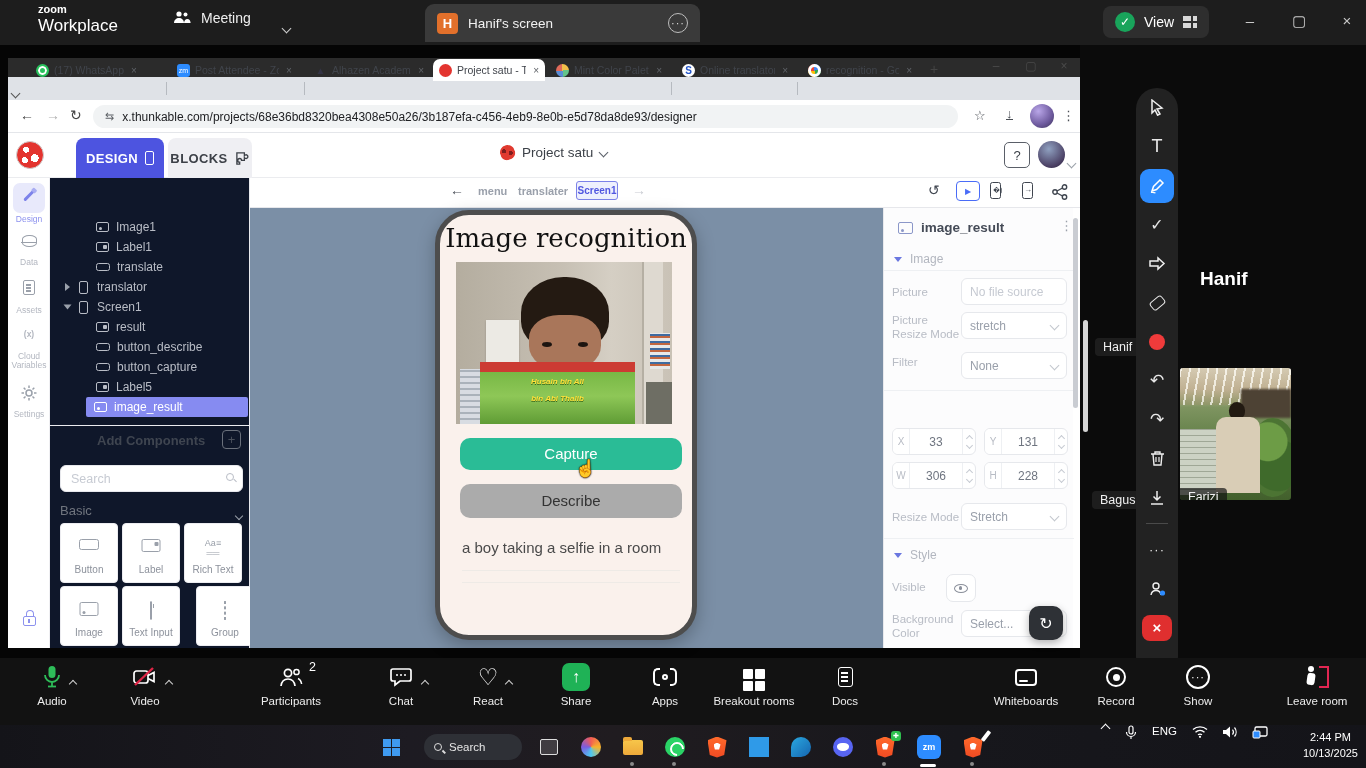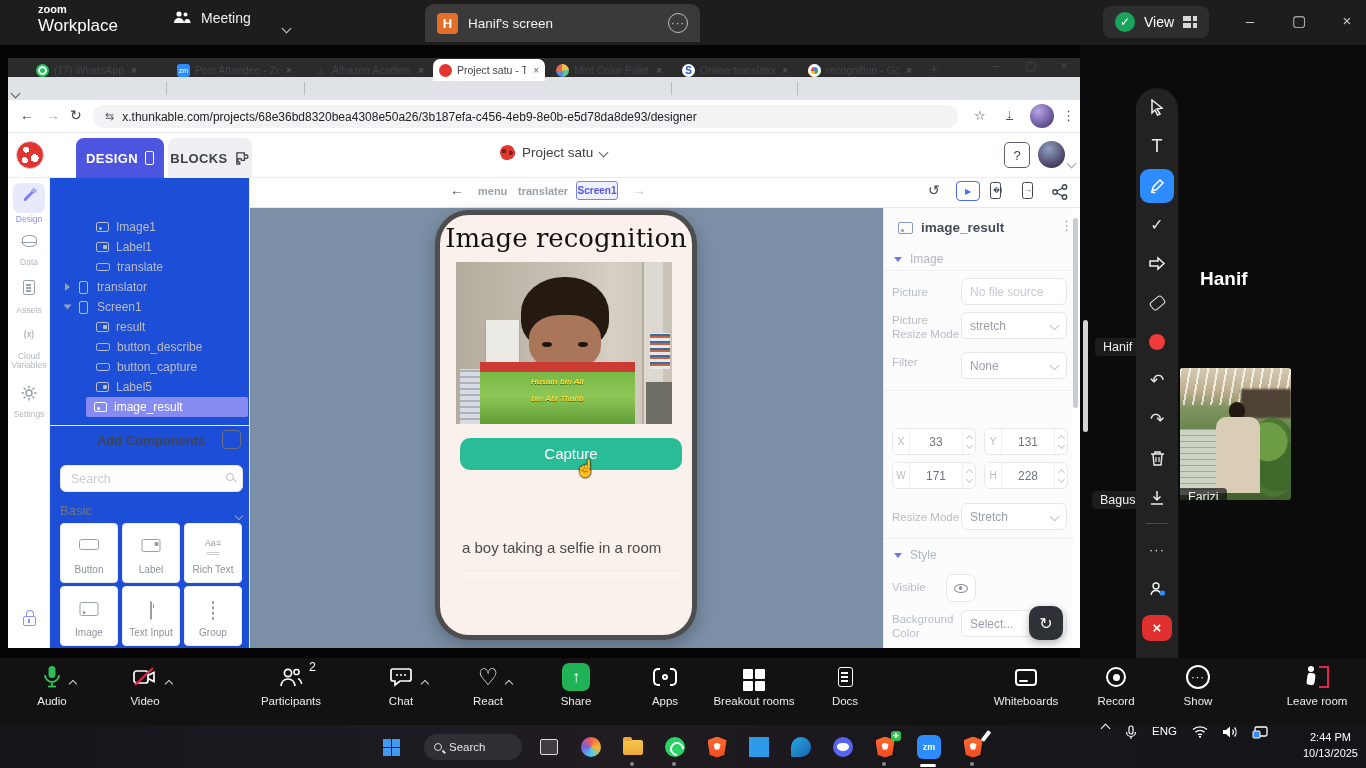"Image1" .treepanel { background: #1d4ed8 -> #0f172a }
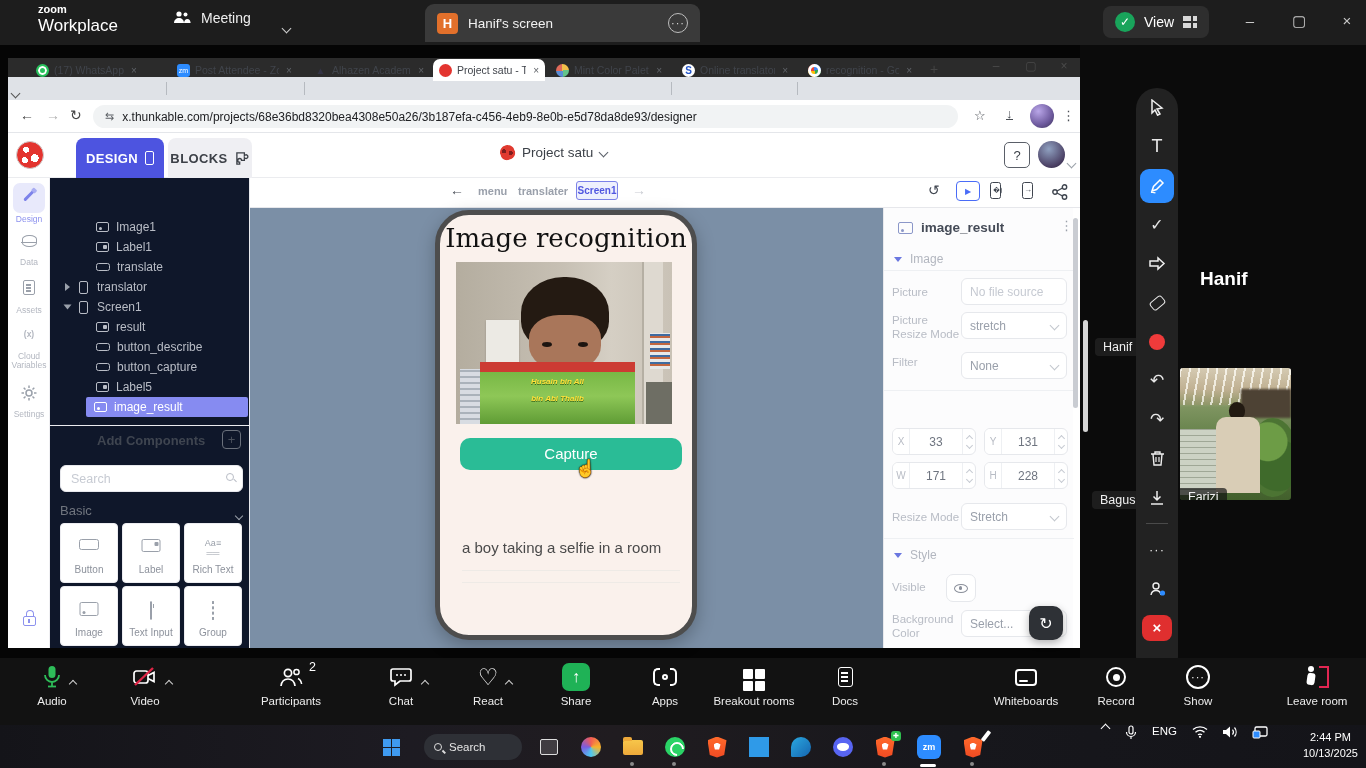"171" span.nv { text: 171 -> 306 }
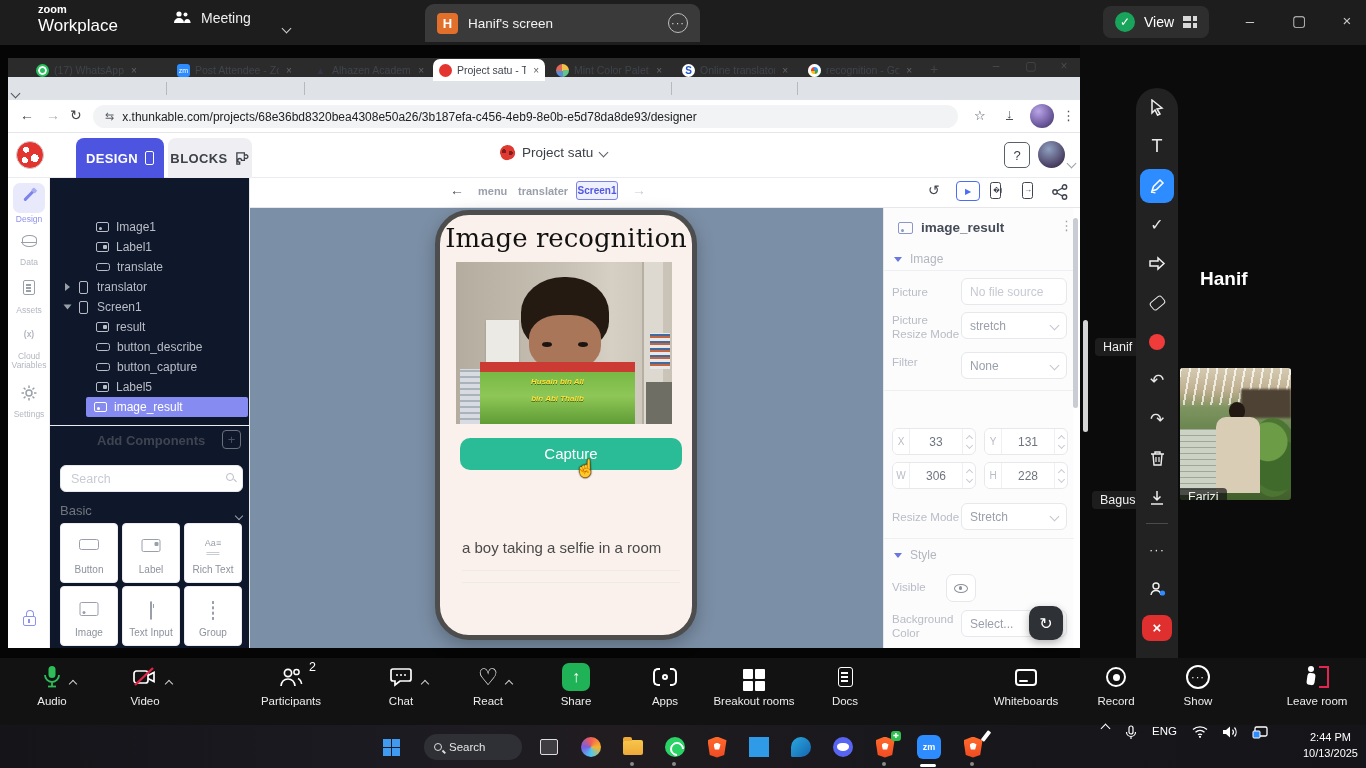"Describe" div.pbtn { html: none -> <div>Describe</div> }
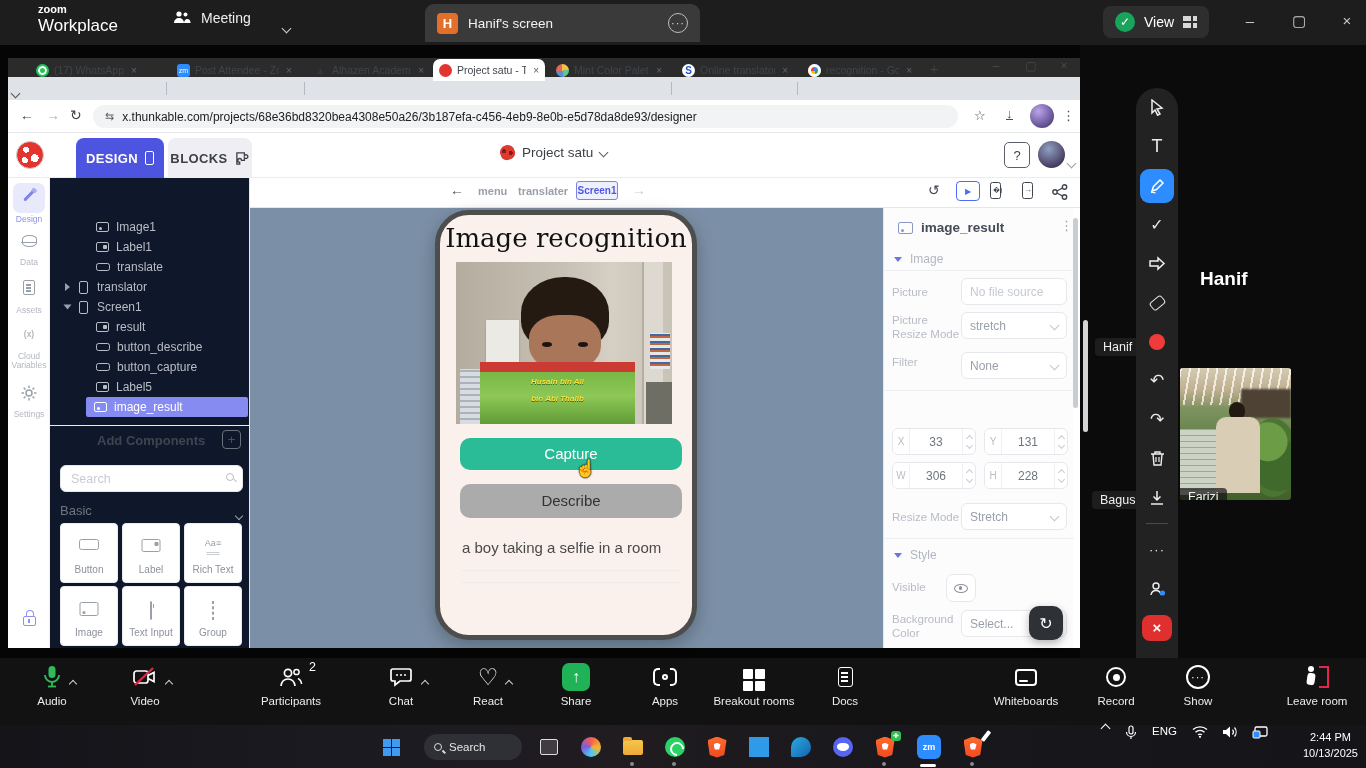"Group" div.card { left: 176px -> 188px }
